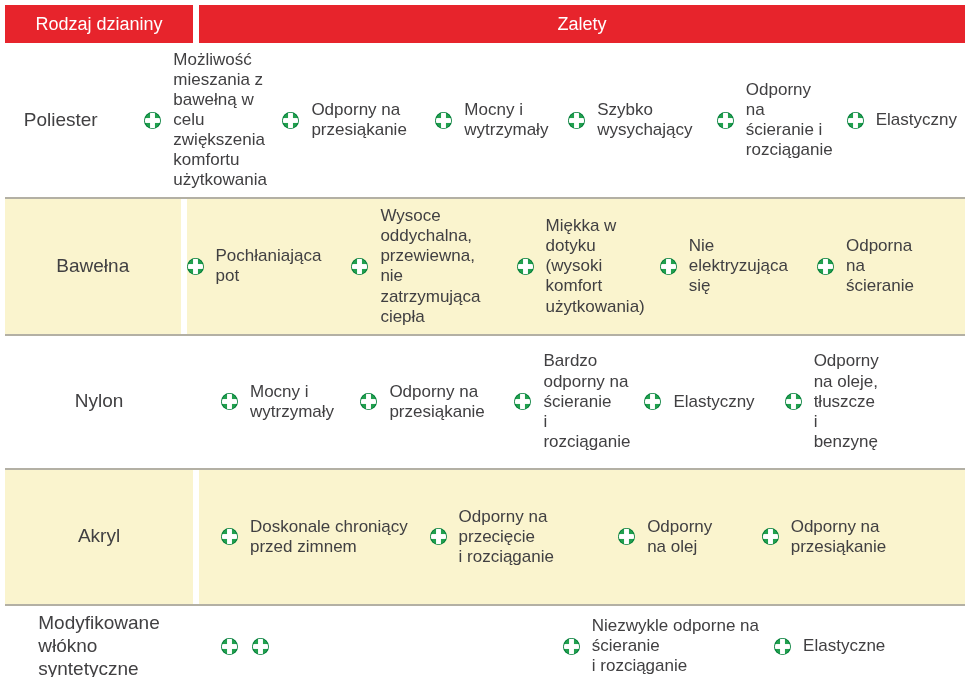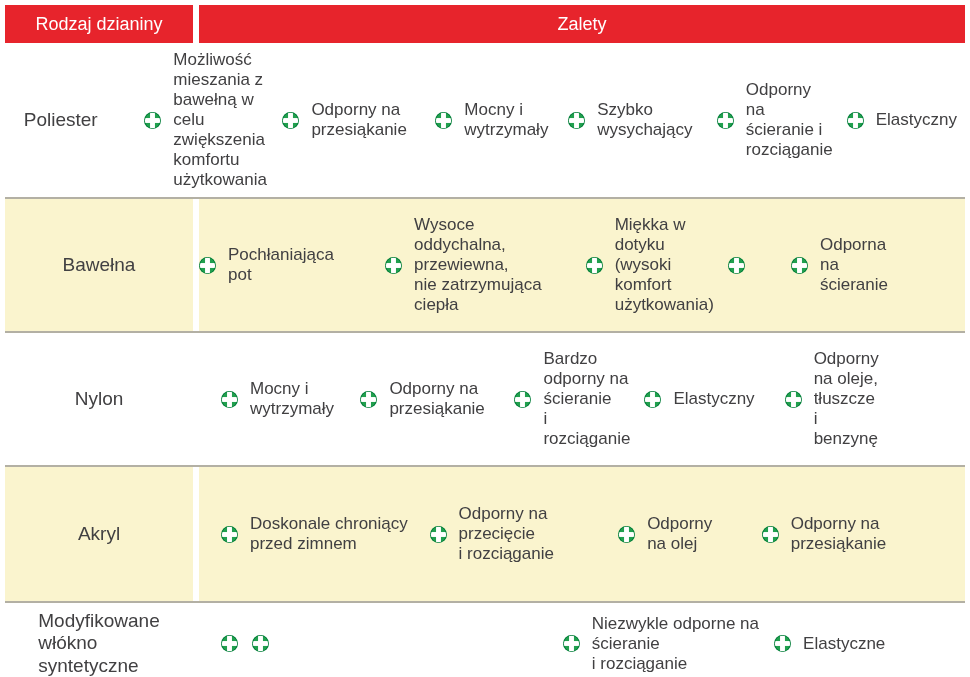"Nie elektryzująca się" span.adv-text { html: none -> <span>Nie elektryzująca się</span> }
